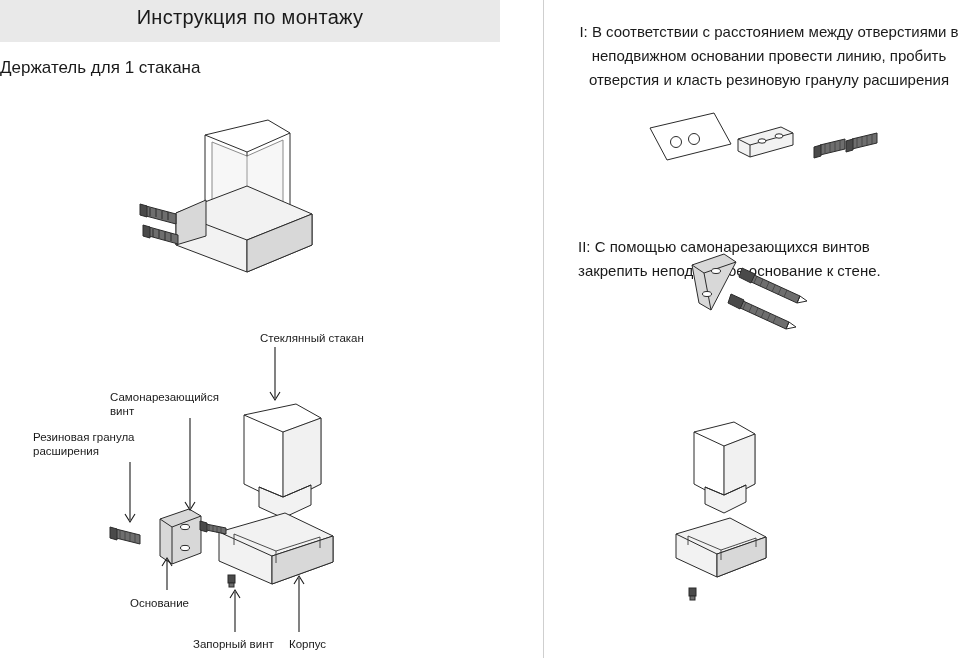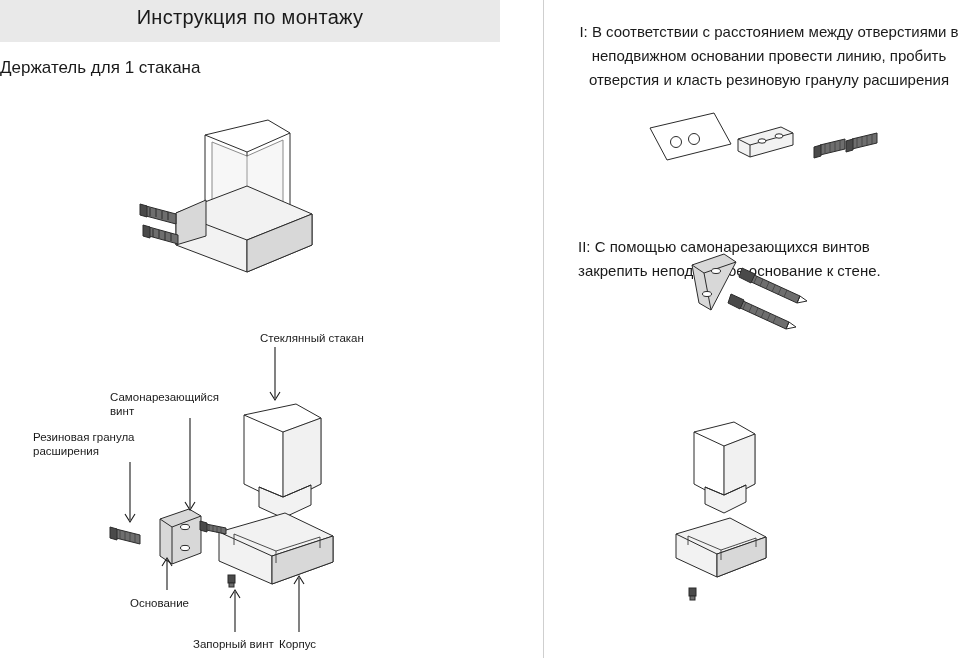"Корпус" #lbl-body { left: 266px -> 276px }
